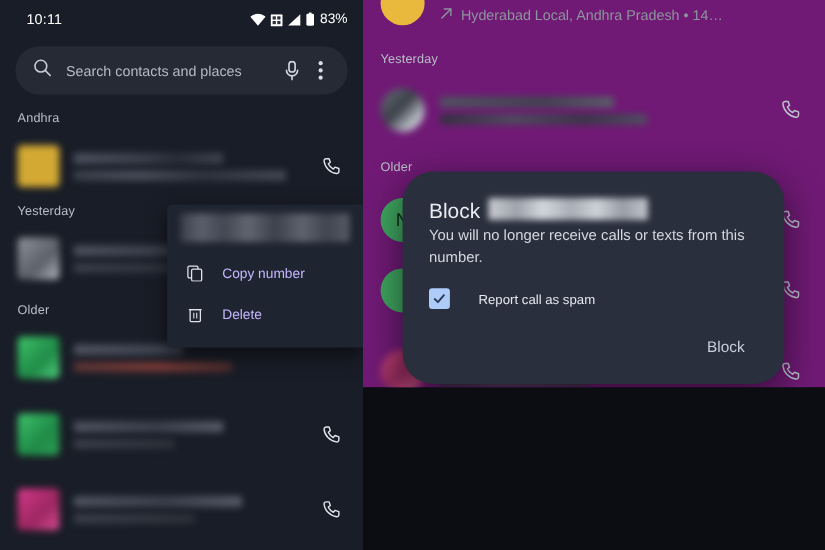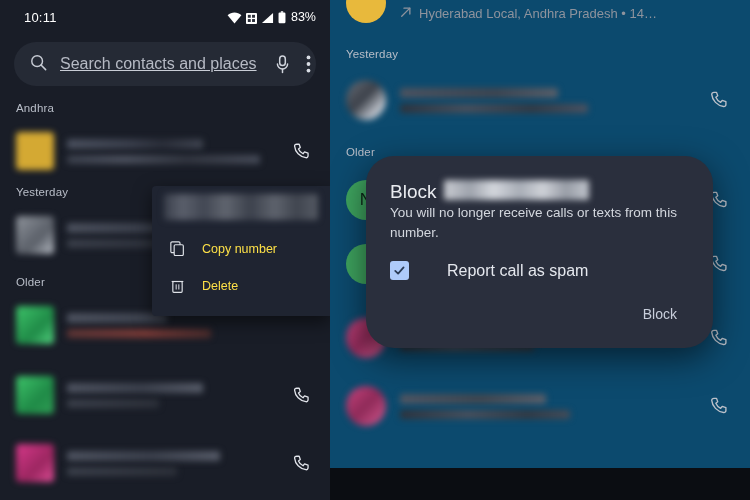"Hyderabad Local, Andhra Pradesh •" .panel-right { background: #0c4a6e -> #701a75; height: 468px -> 352px }
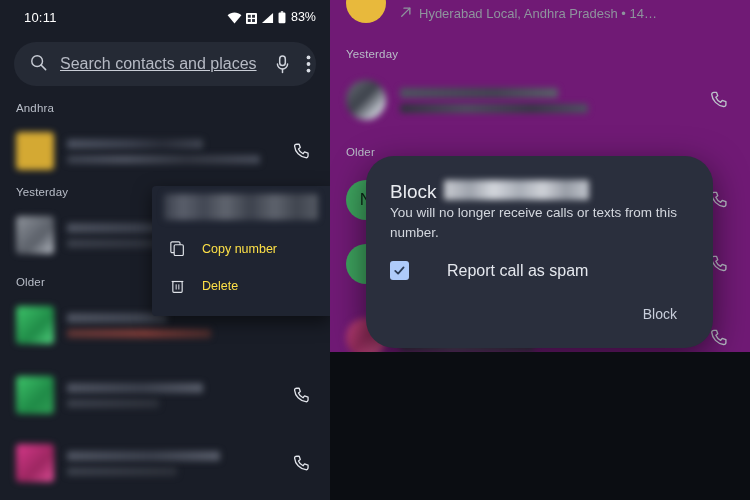"Search contacts and places" .search-input { font-size: 16px -> 13px; text-decoration: underline -> none }
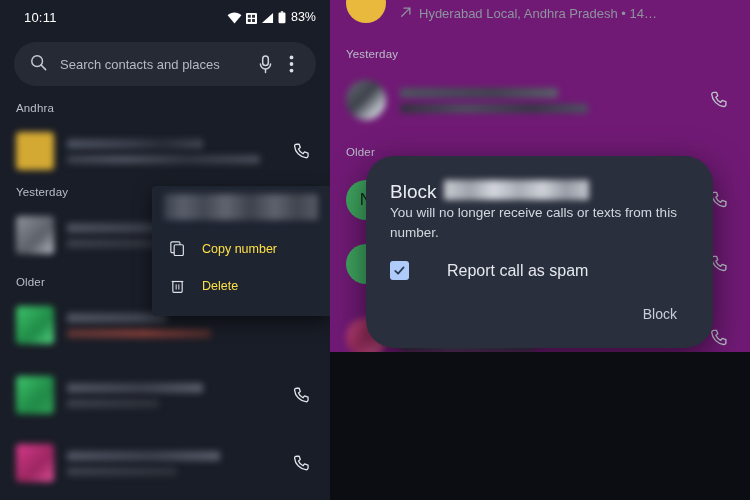"Copy number" .ctx-item .ctx-label { color: #fde047 -> #c4b5fd }
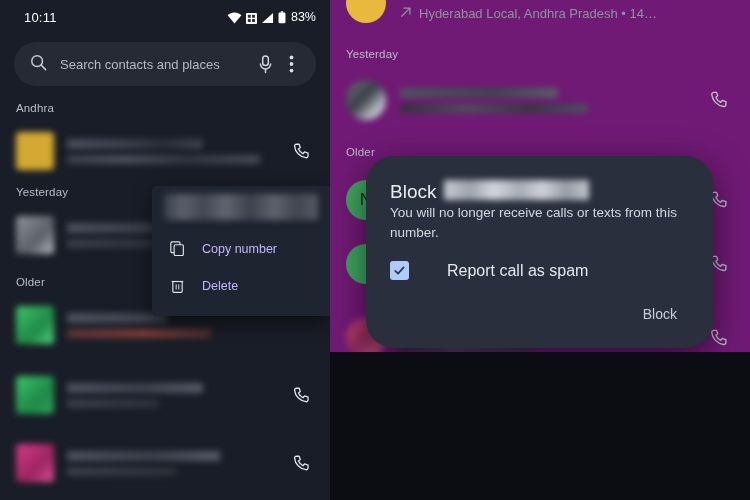"Report call as spam" .dialog-check-label { font-size: 16px -> 12px; padding-left: 38px -> 26px }
